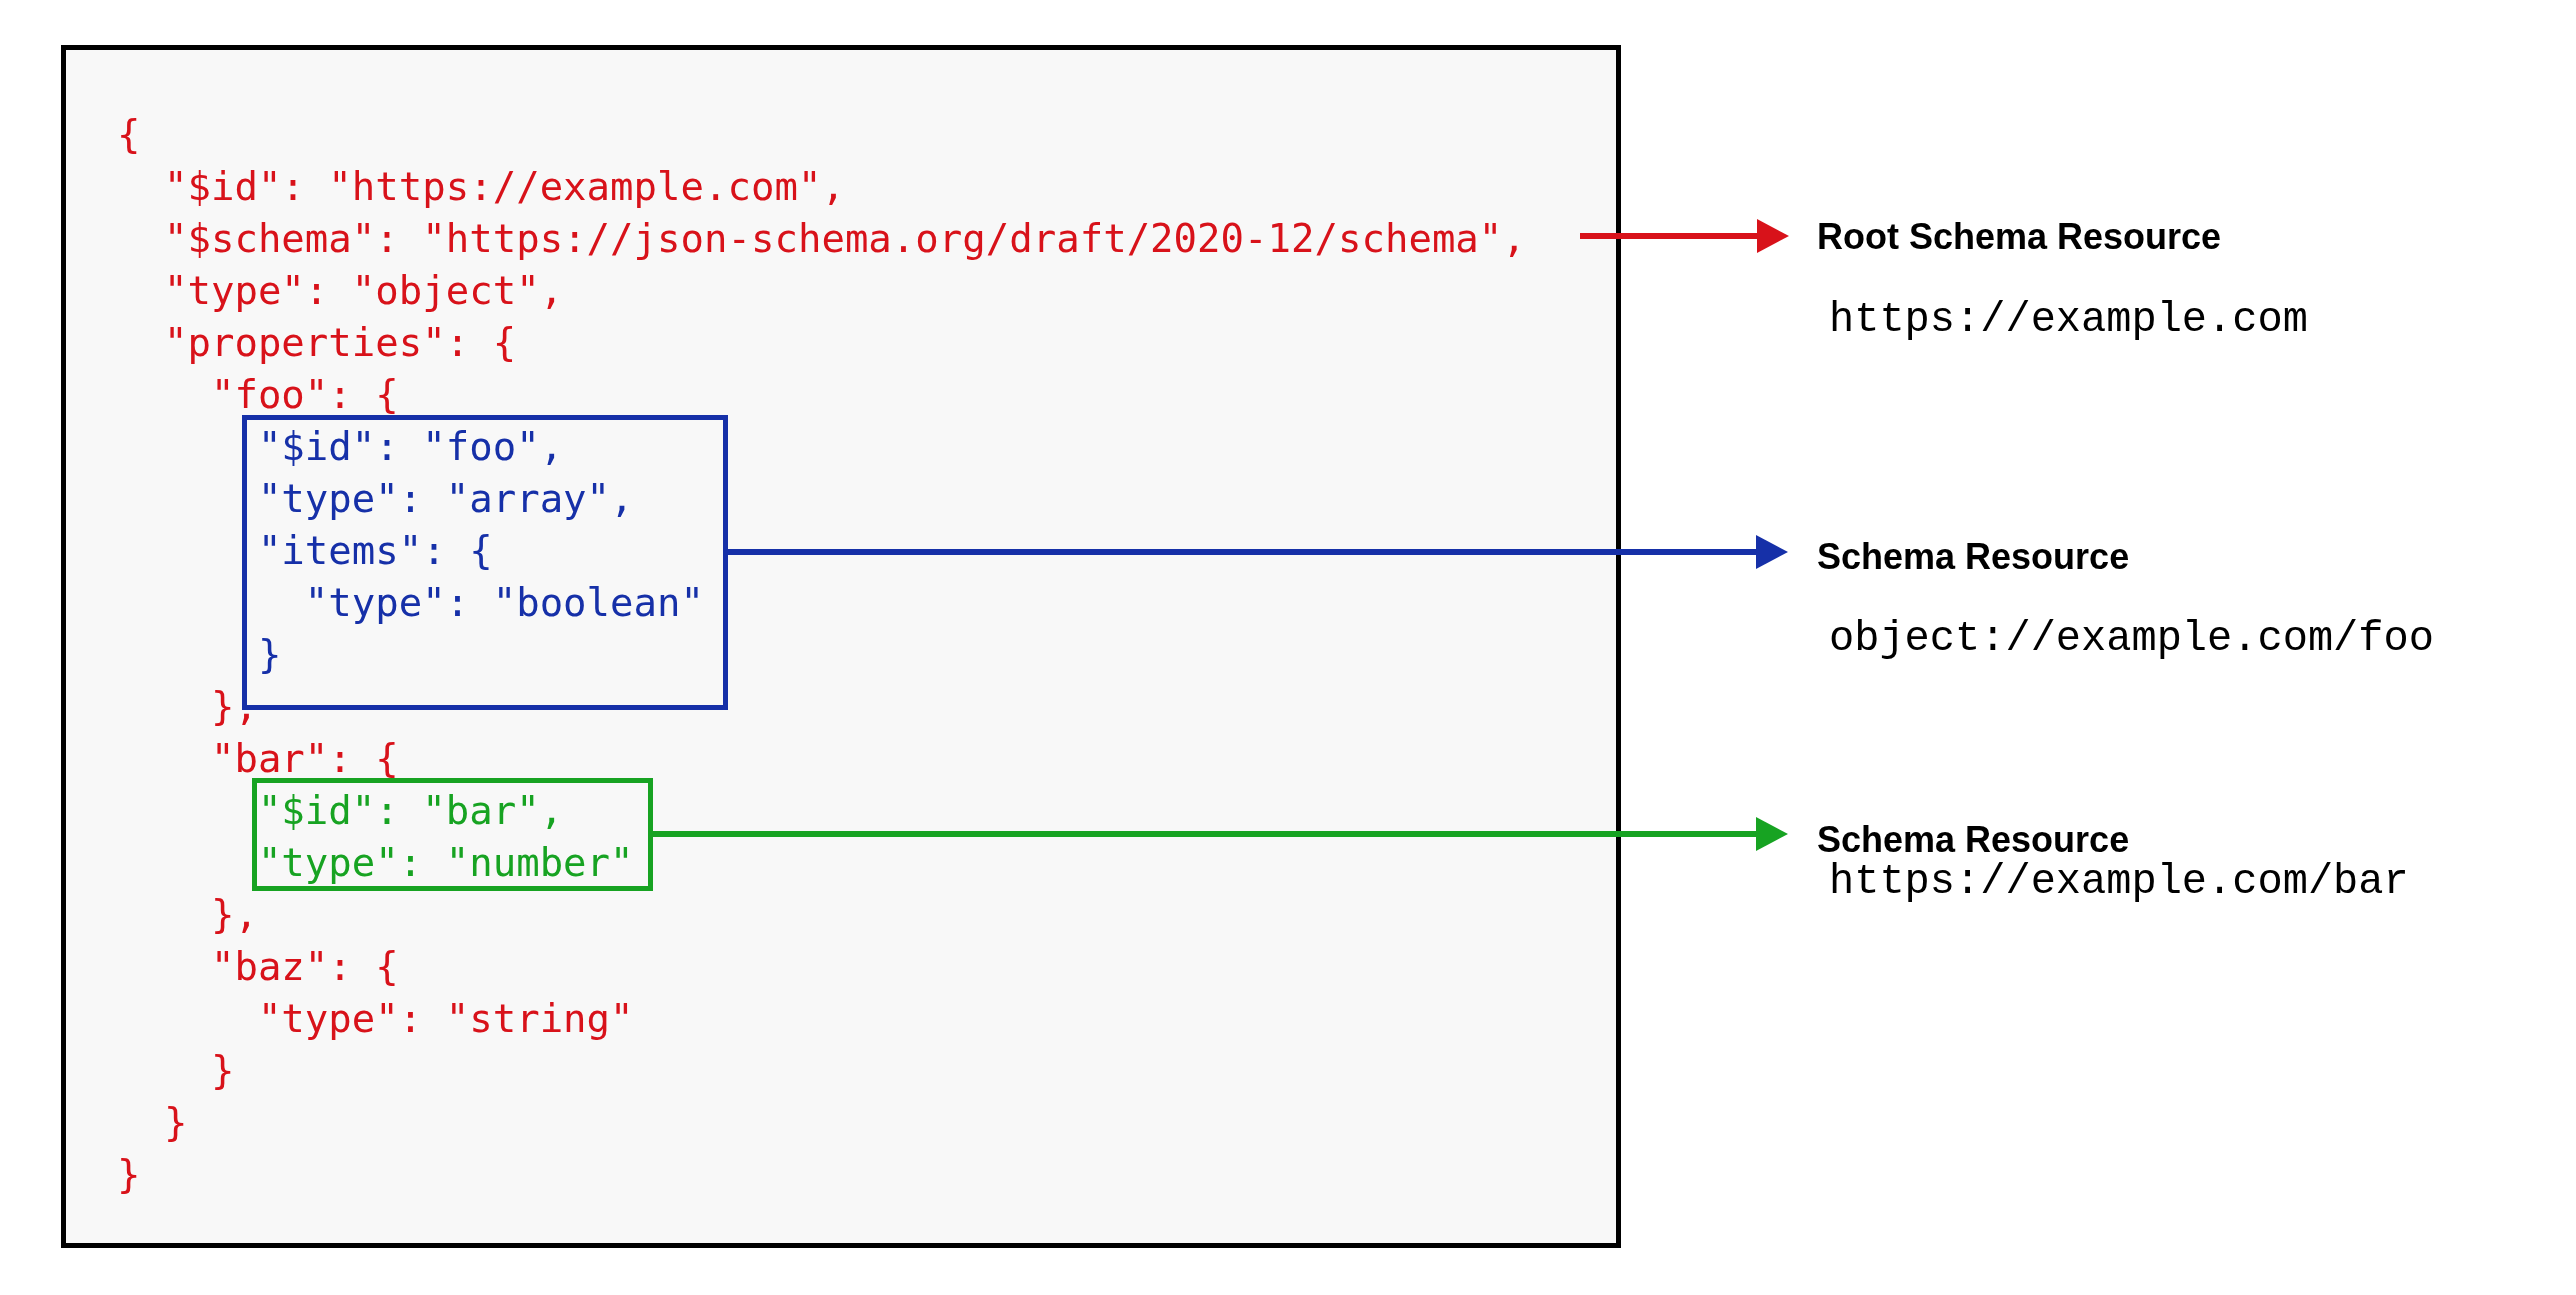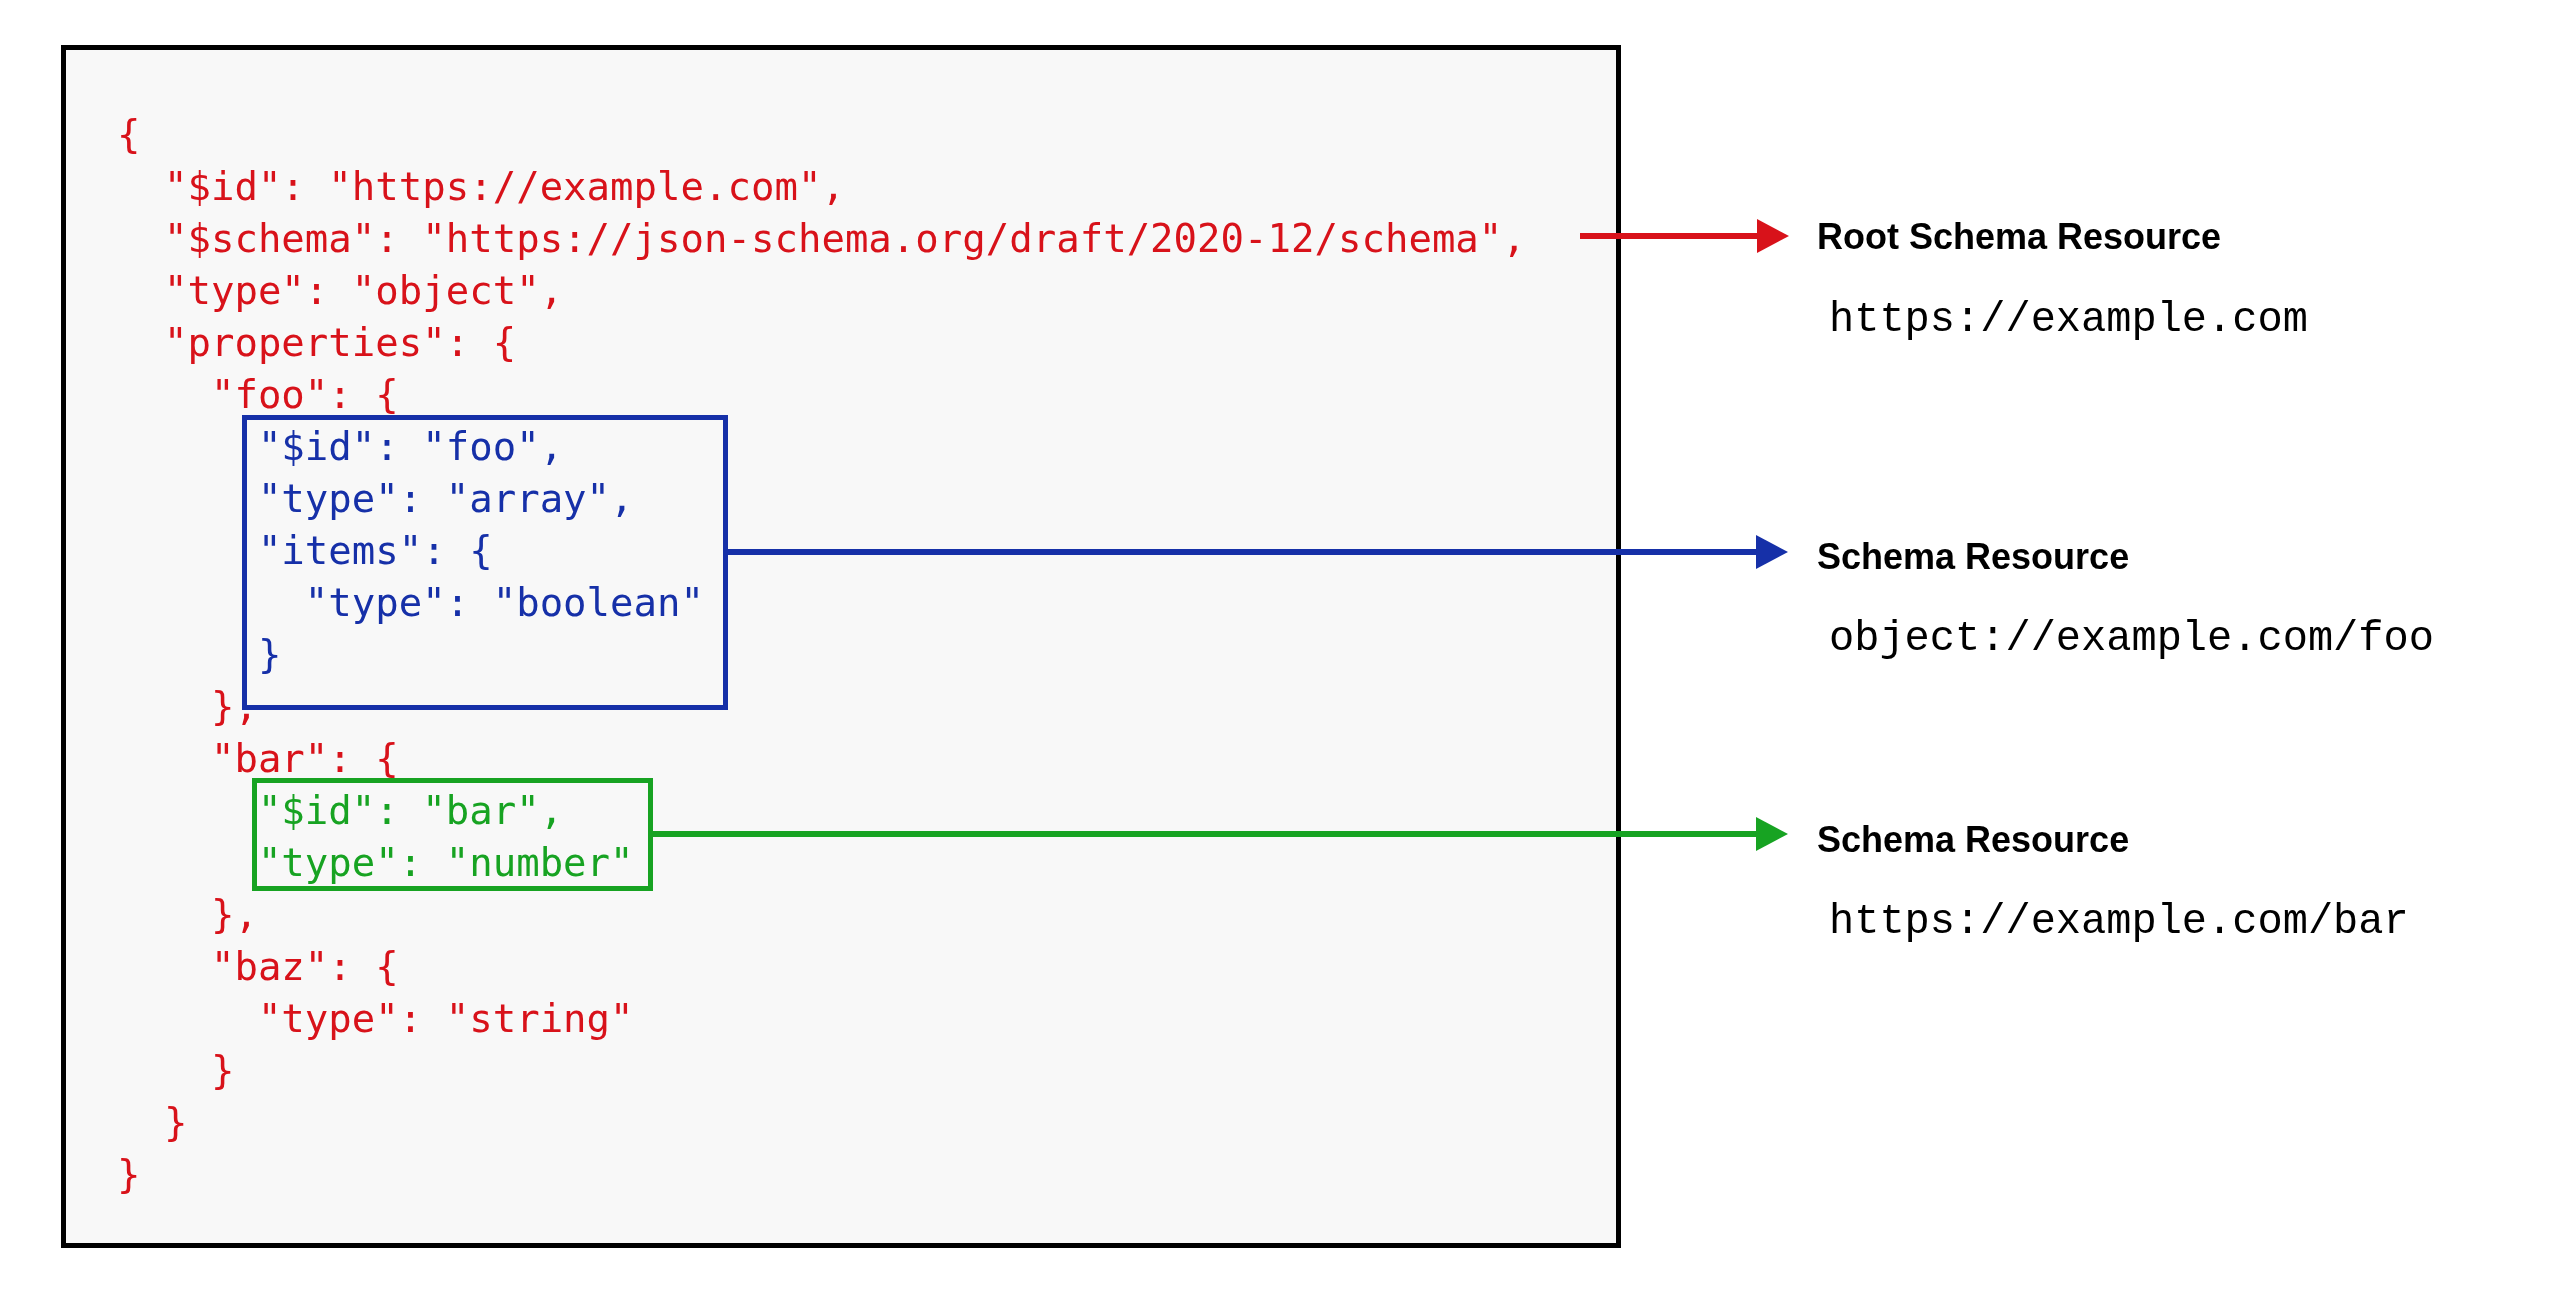"https://example.com/bar" div.label-url { top: 899px -> 859px }
